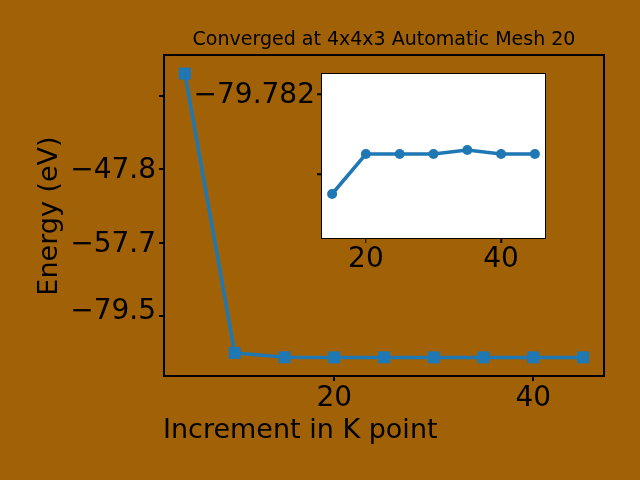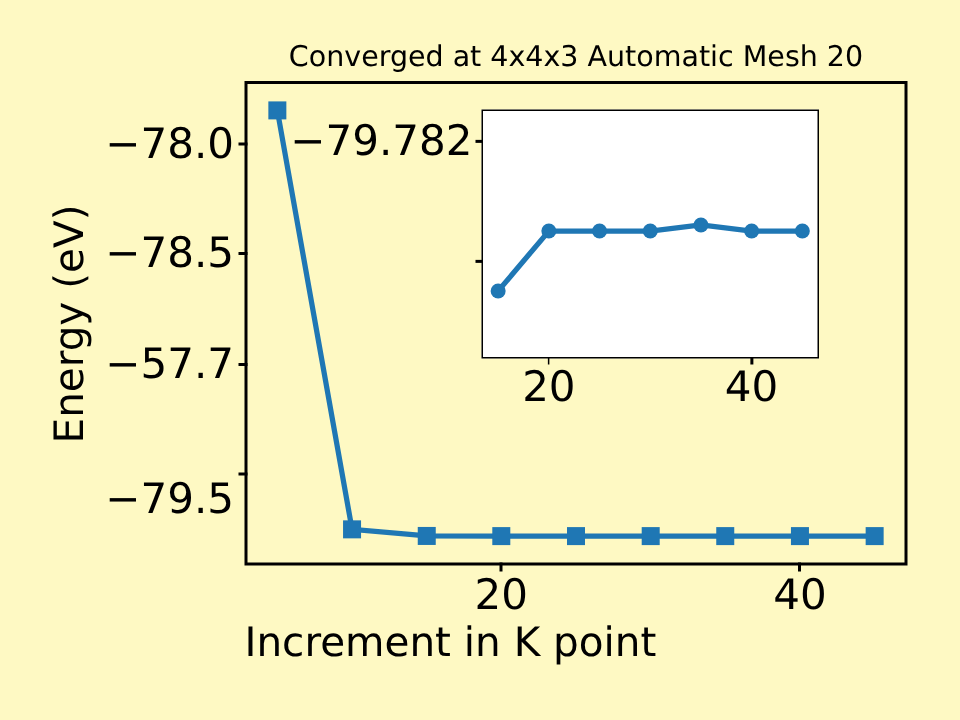"Converged at 4x4x3 Automatic Mesh" .fig { background: #fef9c3 -> #a16207 }
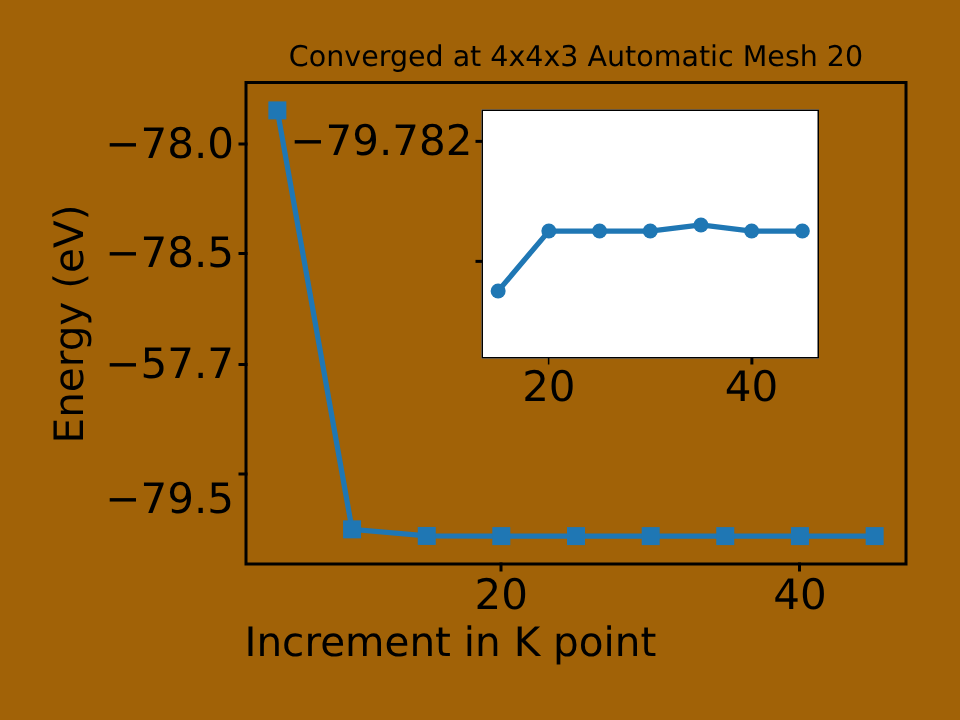"−78.0" div.ticklabel { html: <div>−78.0</div> -> none }
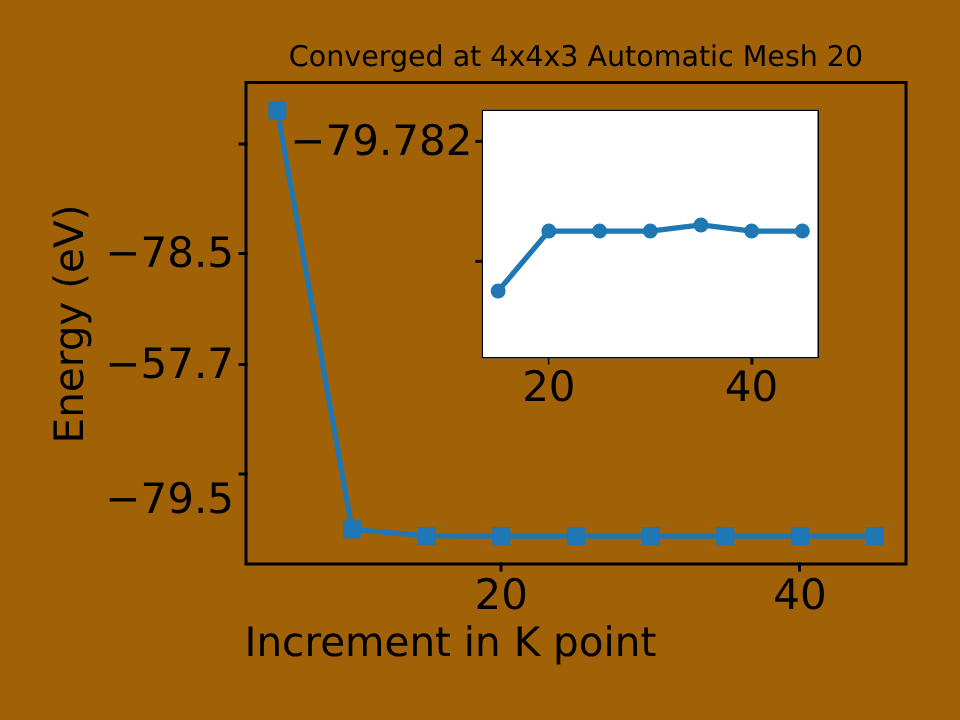"−78.5" div.ticklabel { text: 78.5 -> 47.8 }
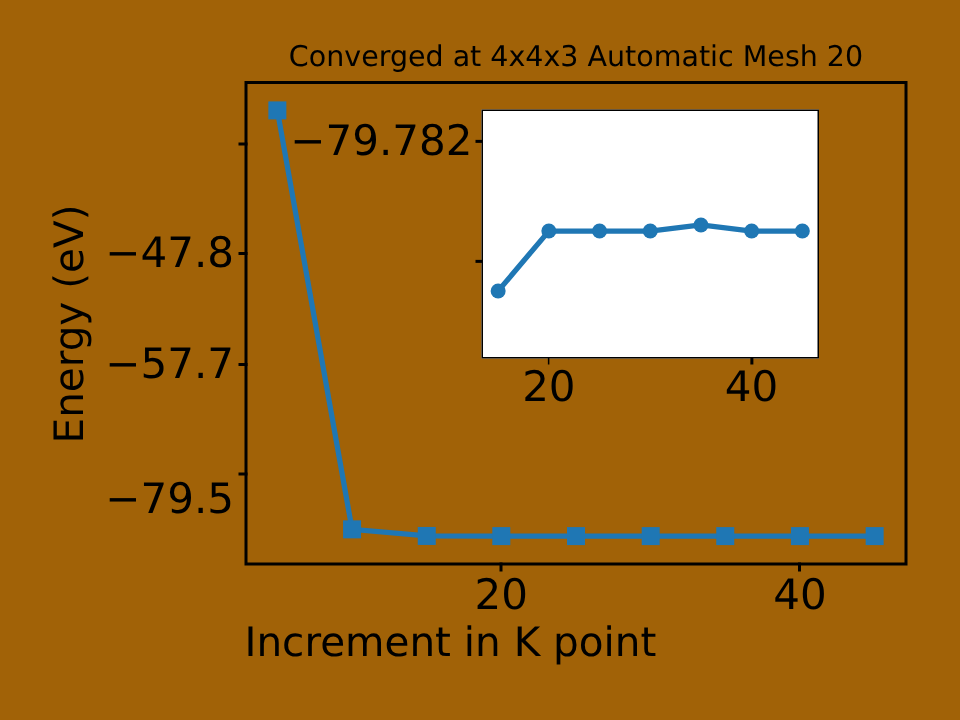"−79.5" div.ticklabel { top: 277px -> 254px }
